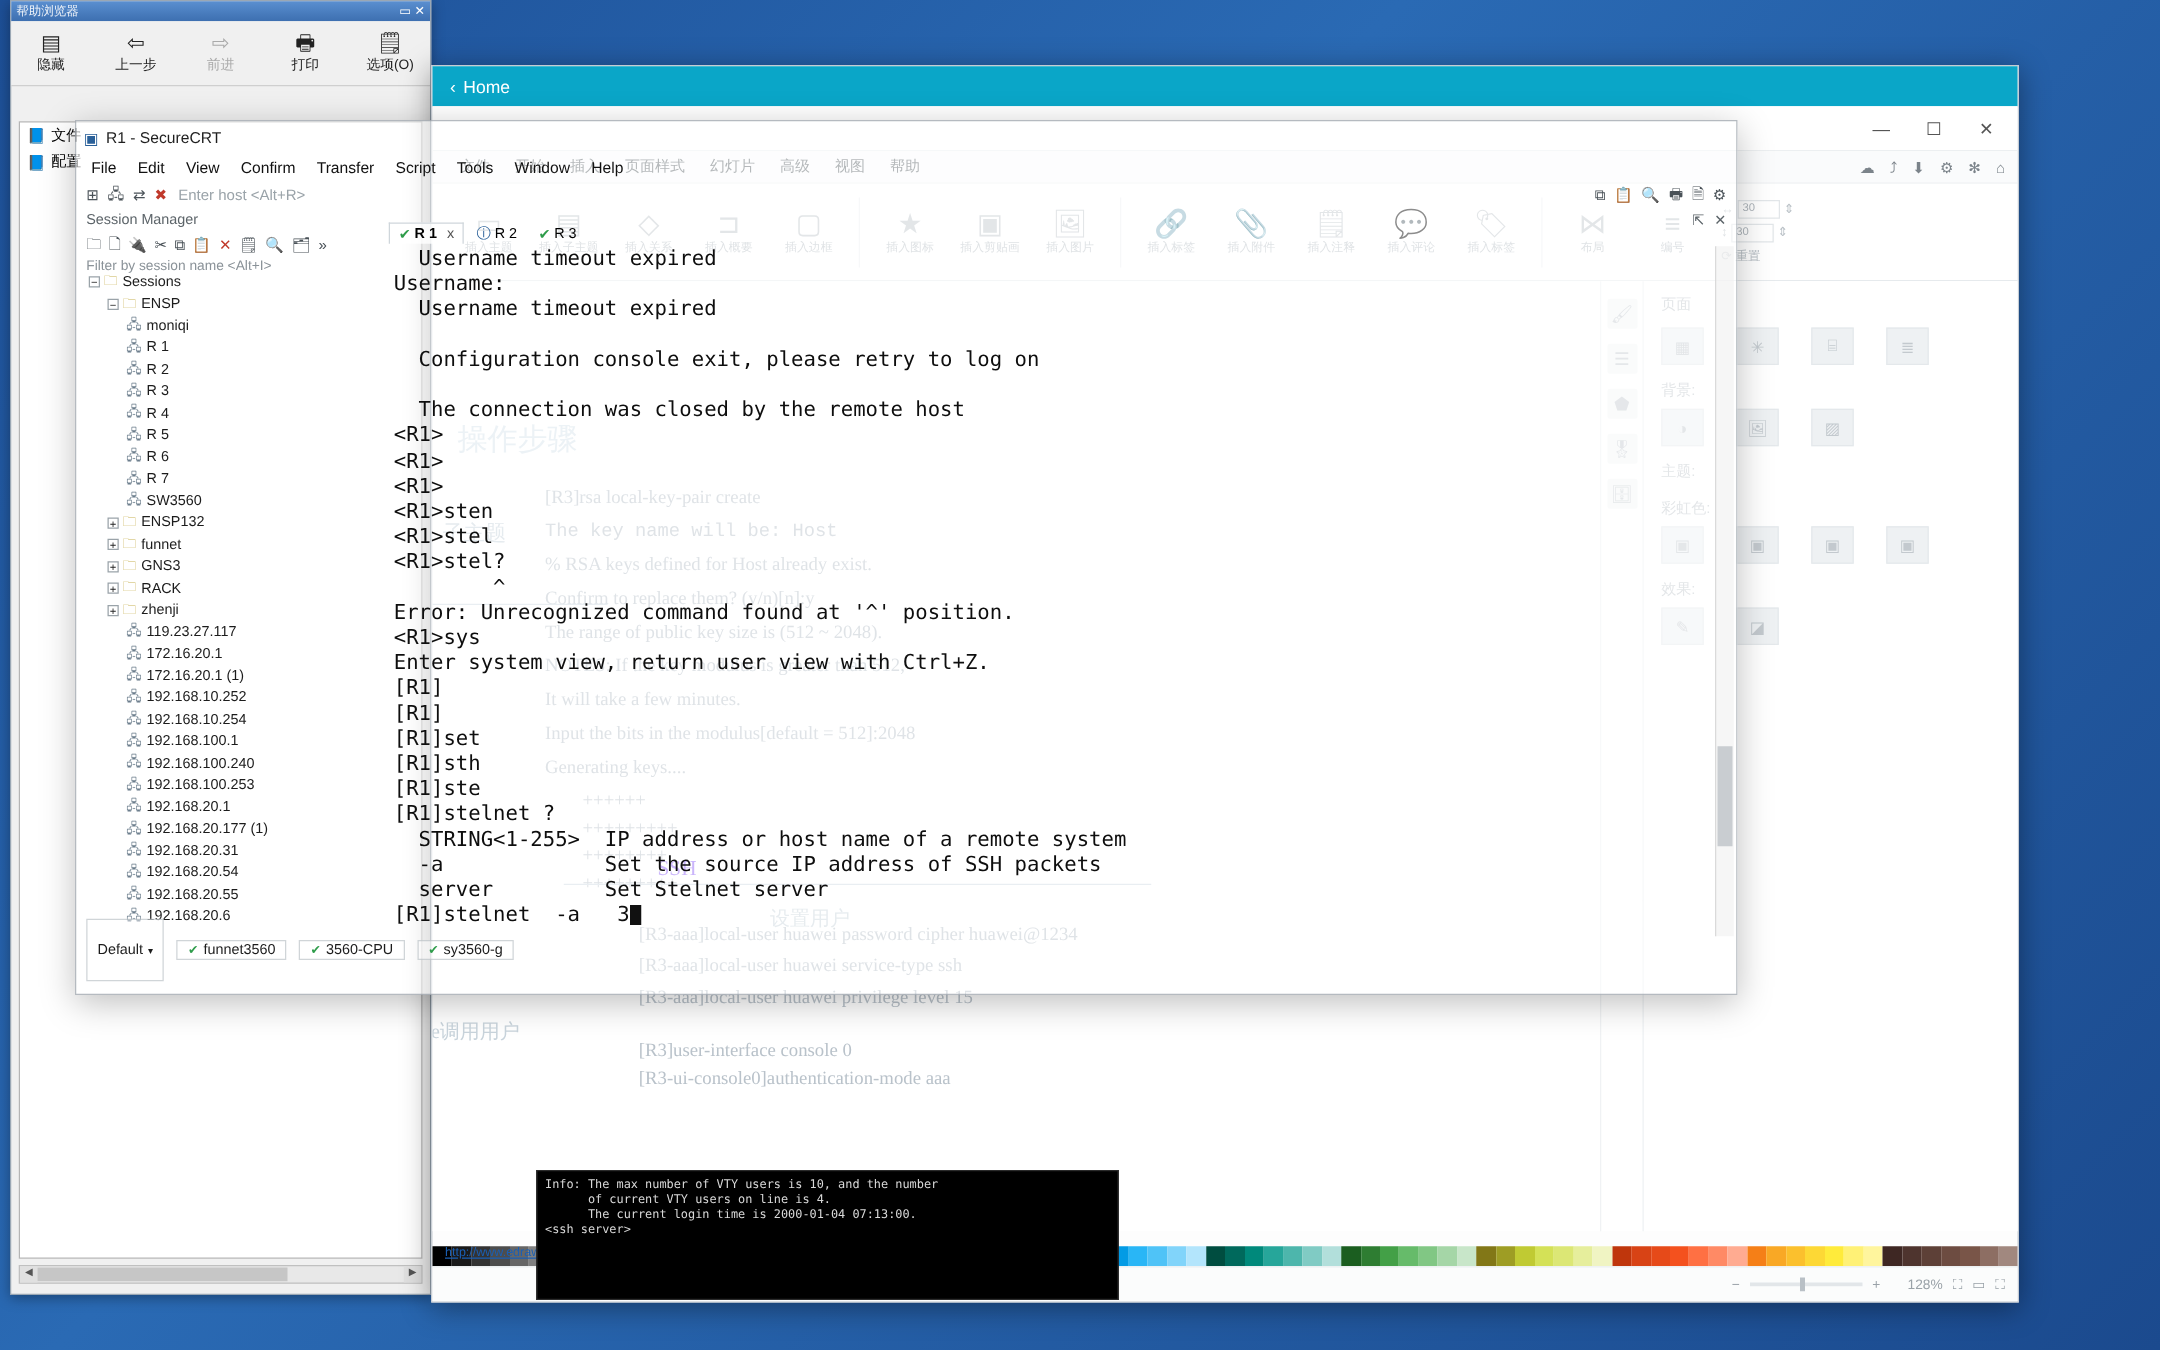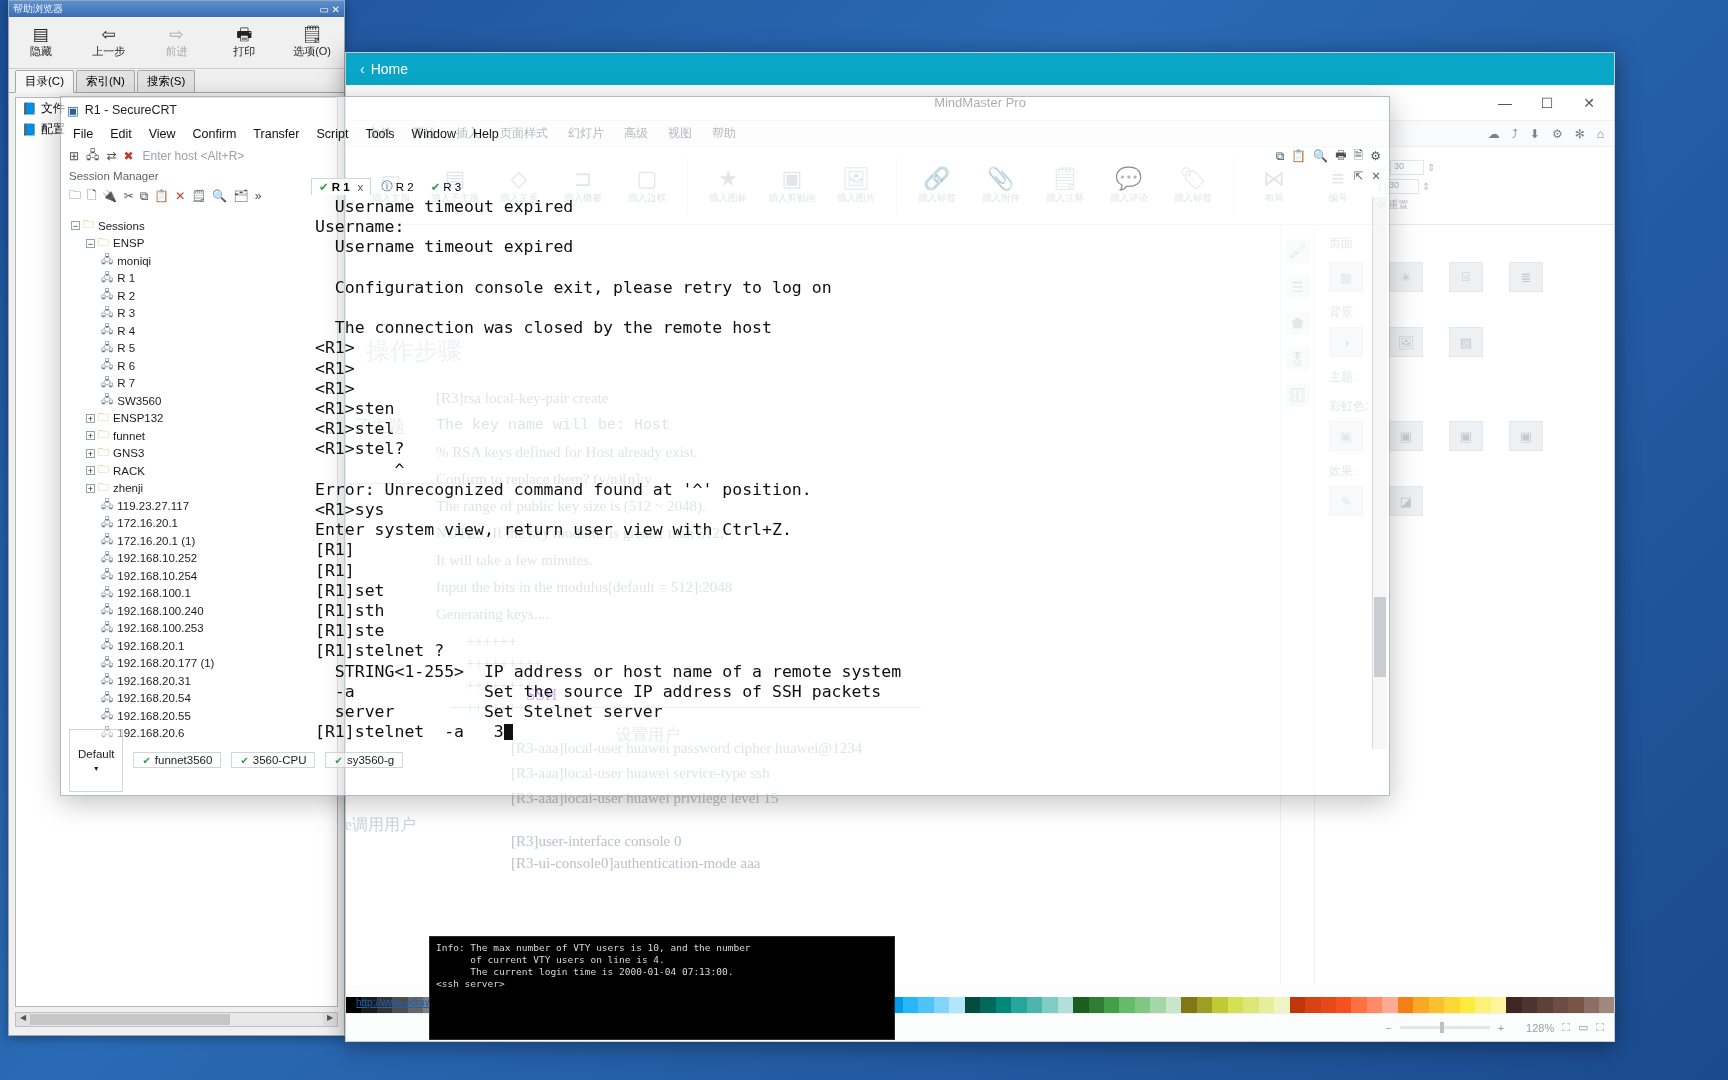"目录(C)" div.tabs { html: <div> <div>目录(C)</div> <div>索引(N)</div> <div>搜索(S)</div> </div> -> none }
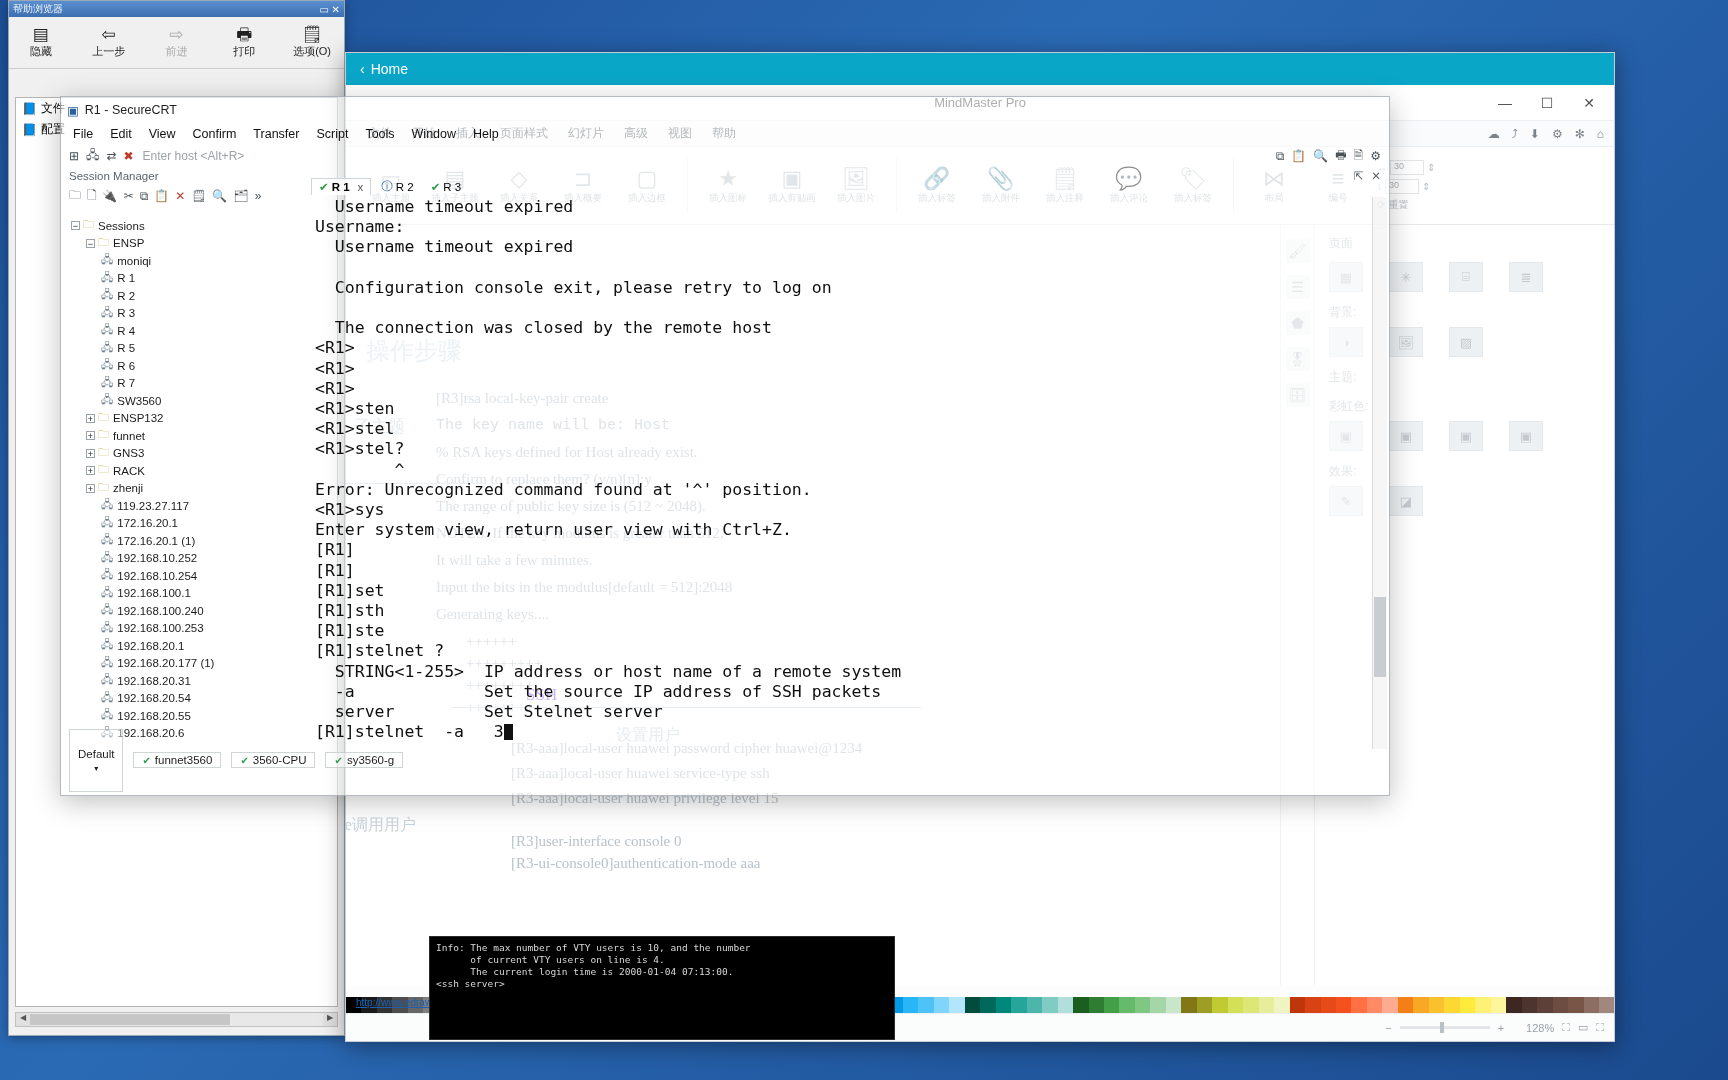"MindMaster Pro" div.title { html: <div>MindMaster Pro</div> -> none }
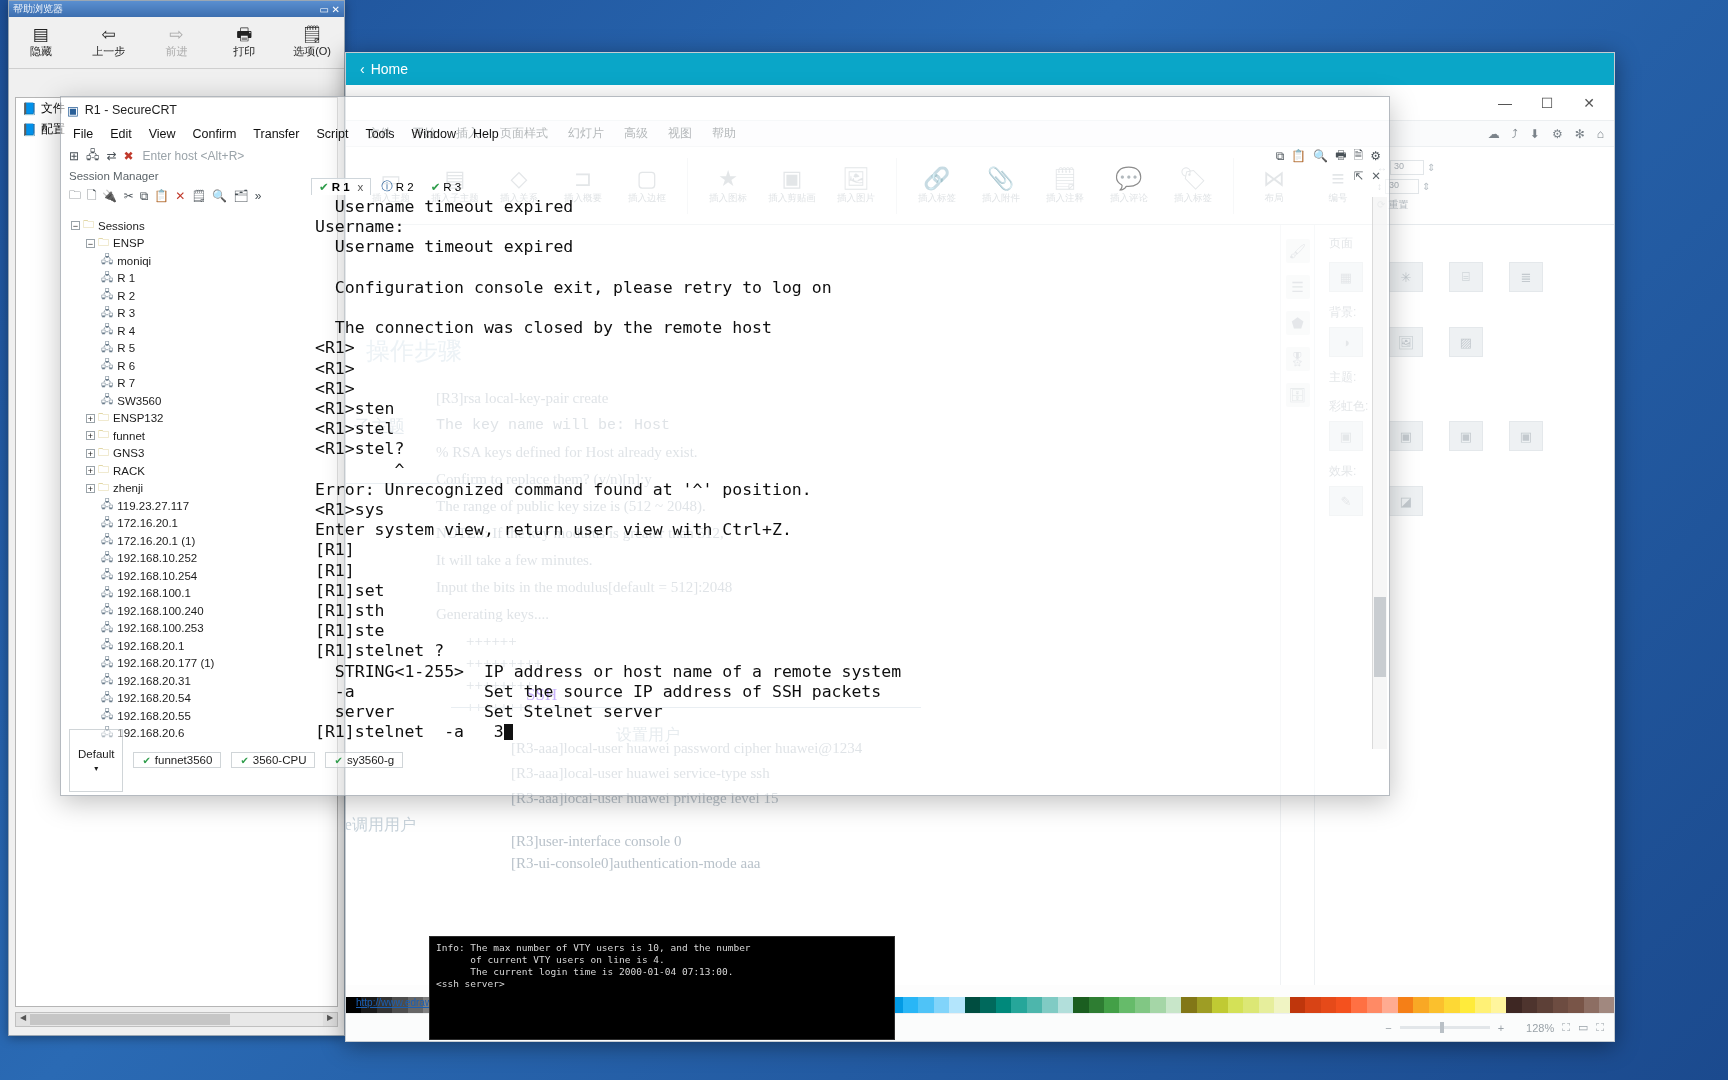"Filter by session name <Alt+I>" div.filter { html: none -> <div>Filter by session name &lt;Alt+I&gt;</div> }
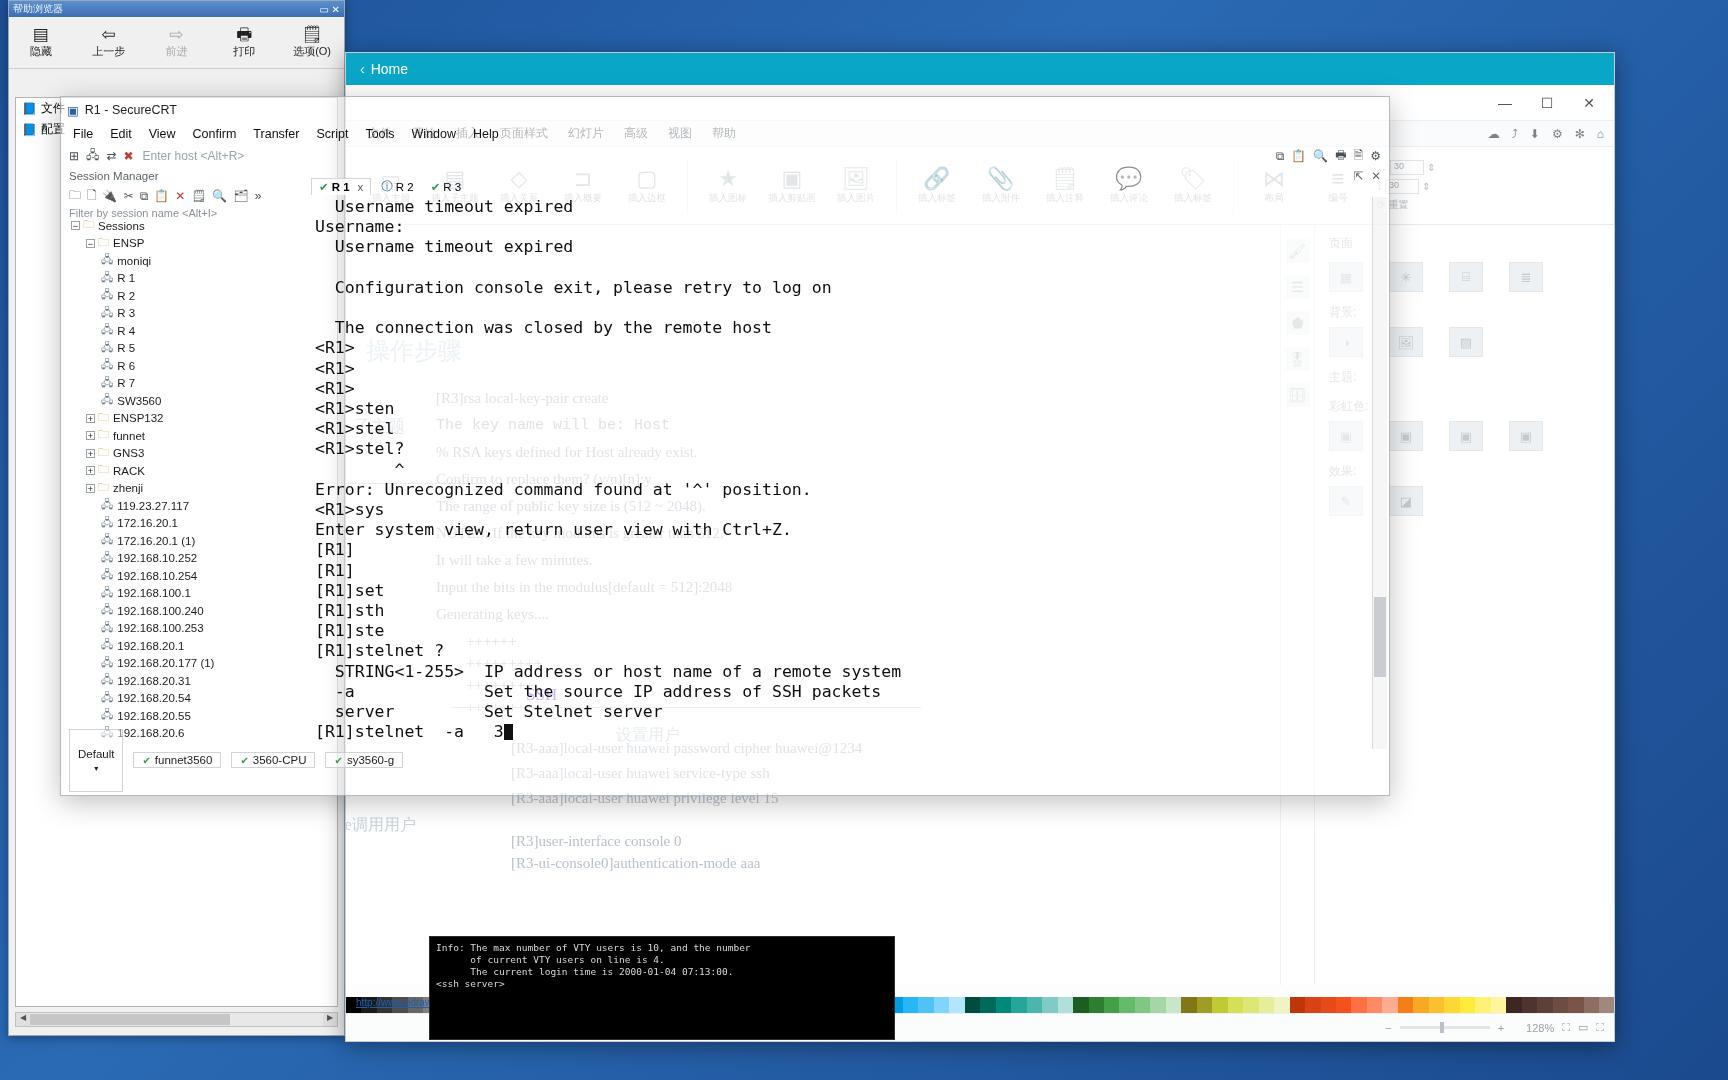"Default" span { flex-direction: column -> none }
